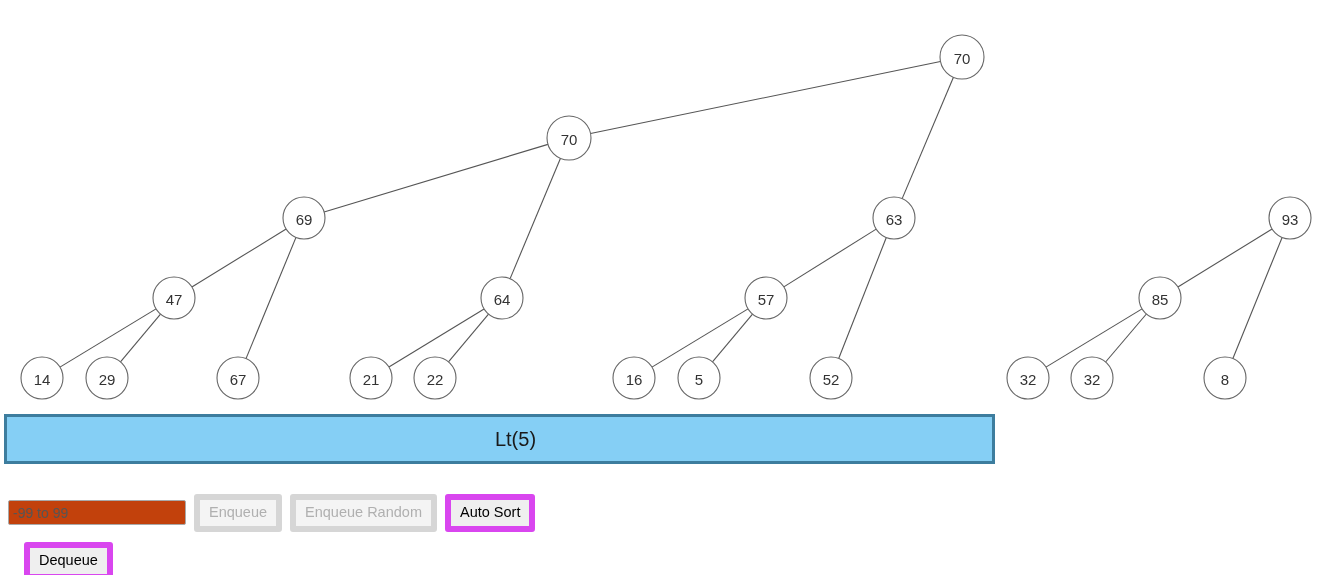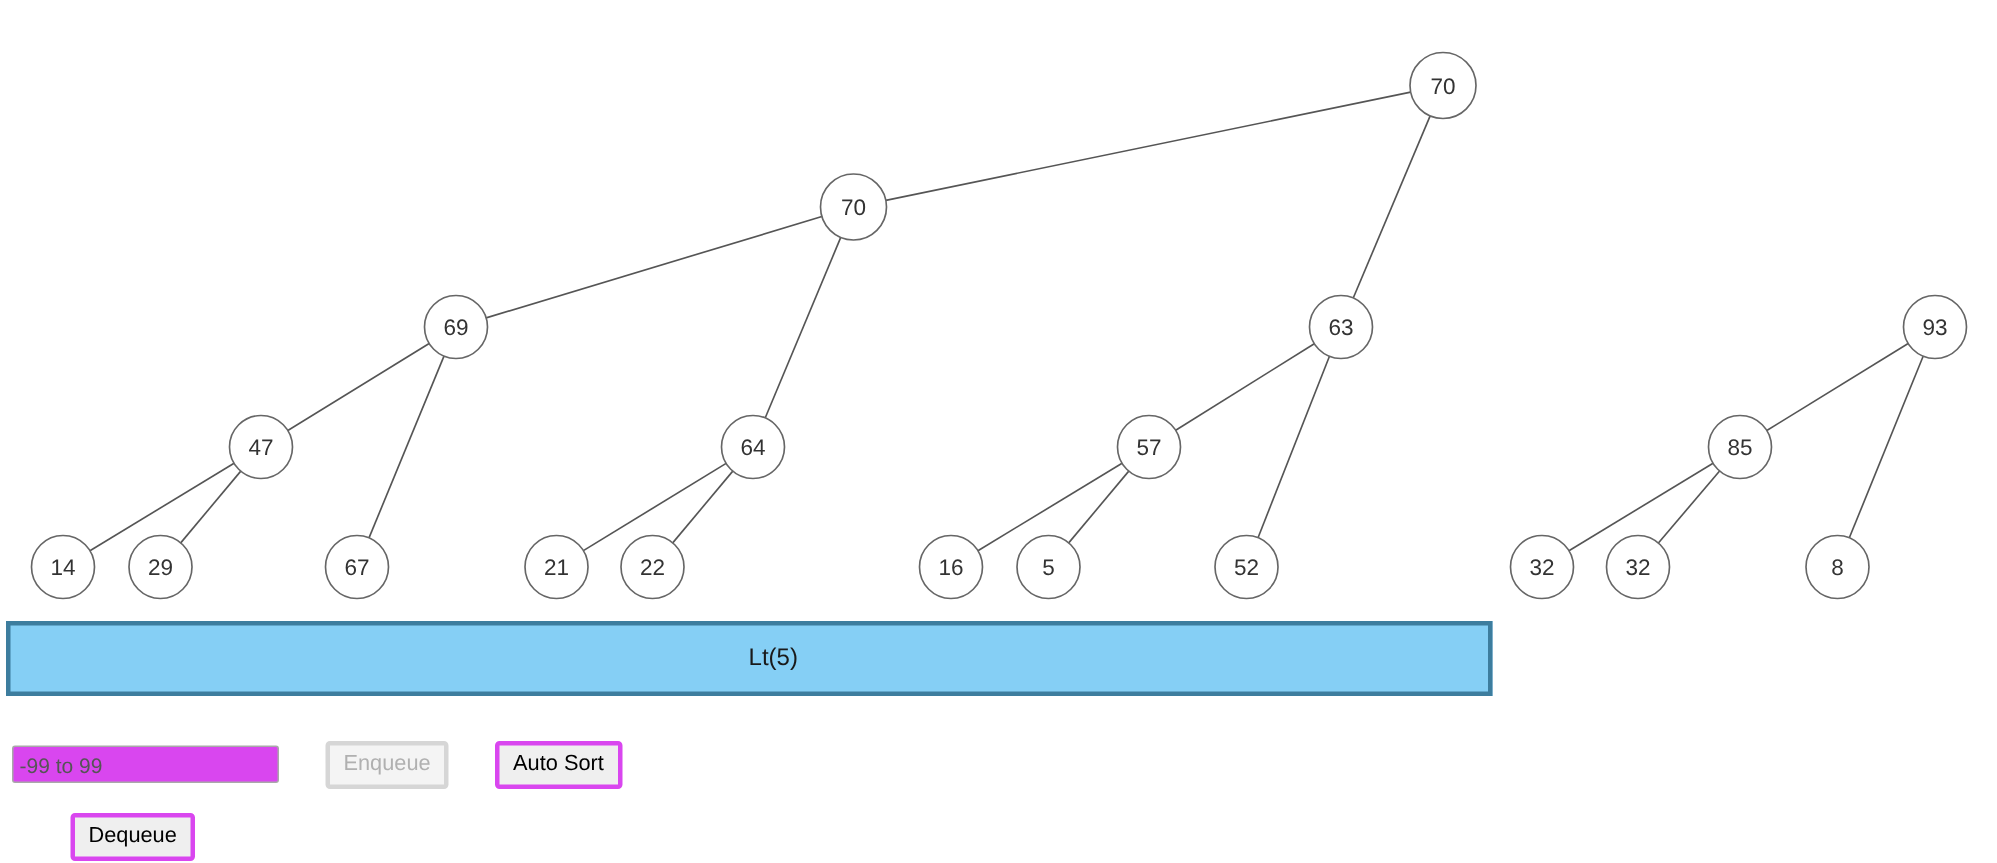"Lt(5)" .segment { font-size: 16px -> 20px }
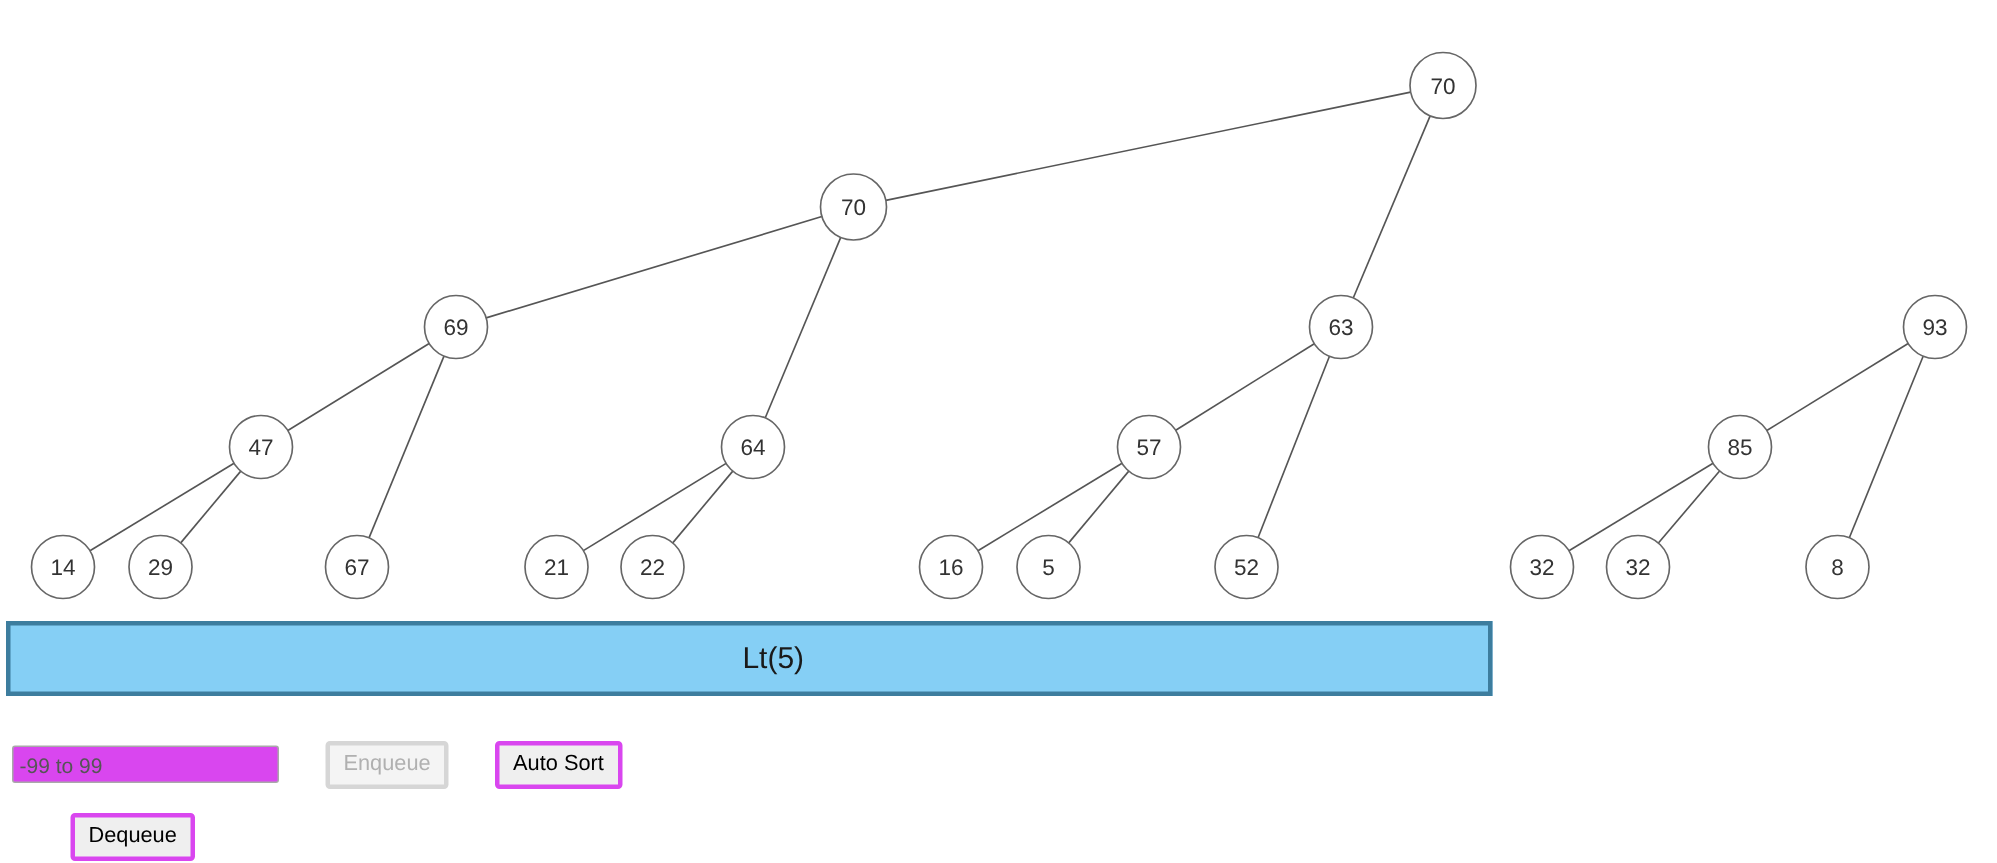"-99 to 99" #value-input { background: #d946ef -> #c2410c }
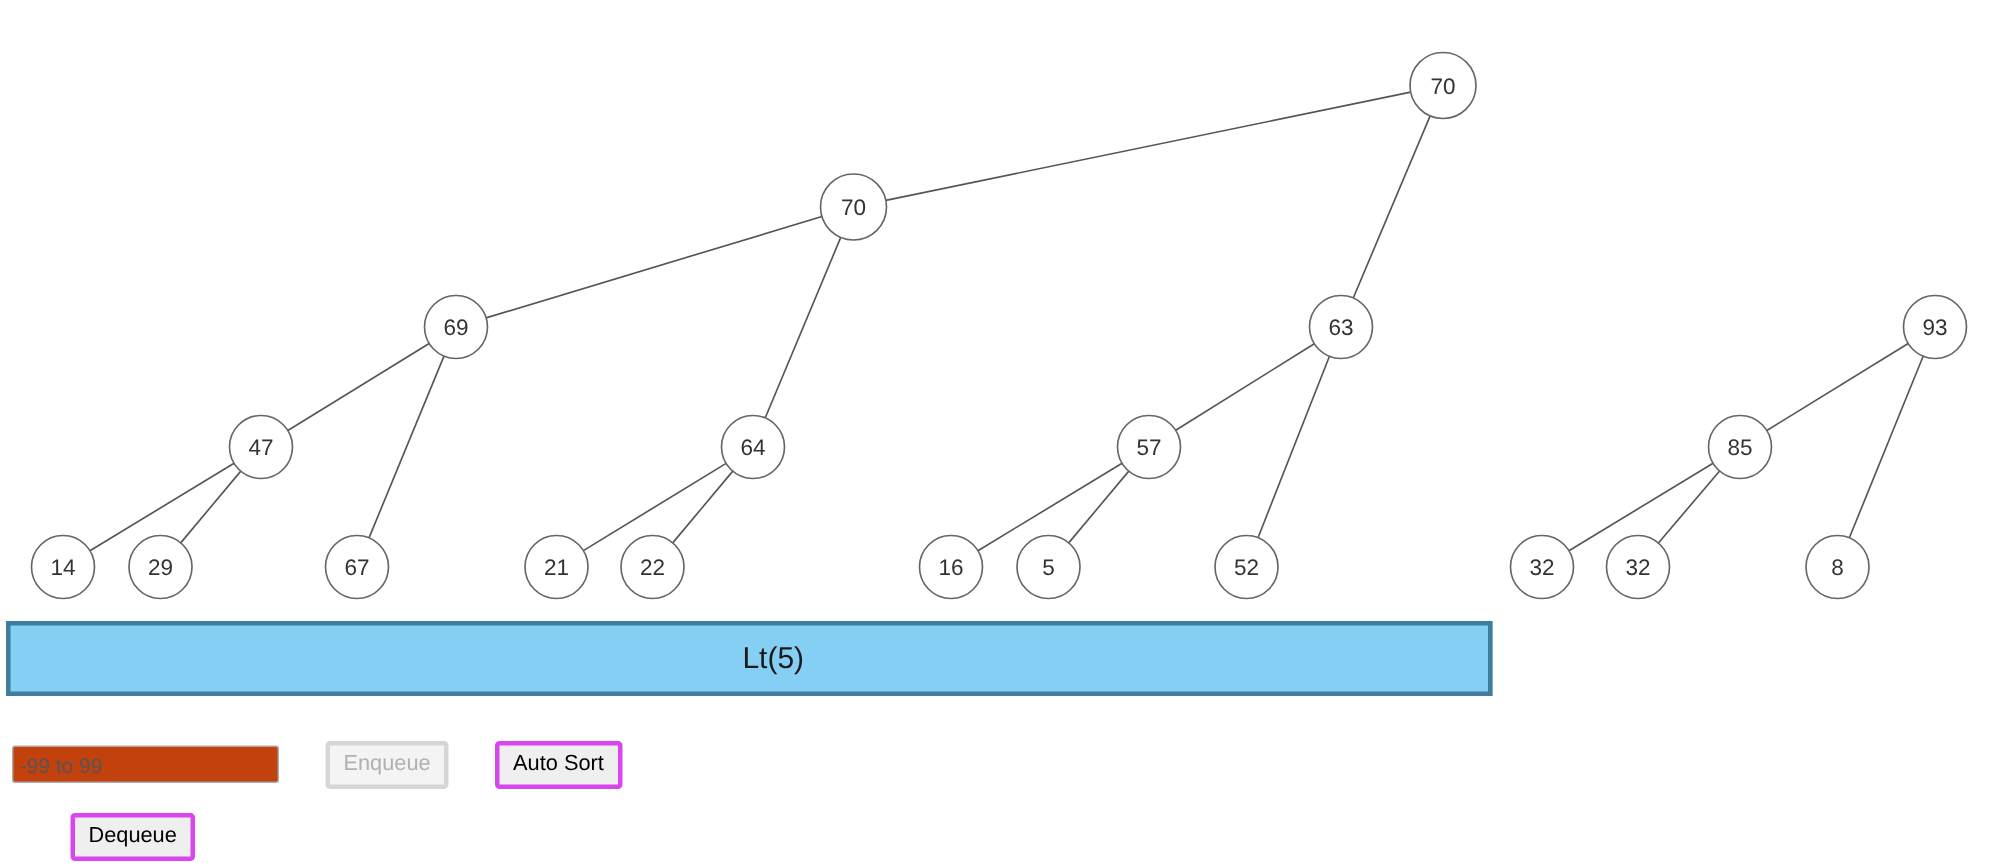"Enqueue" .btn { border: 3px solid #d946ef -> 6px solid #d946ef; margin-left: 23px -> none }
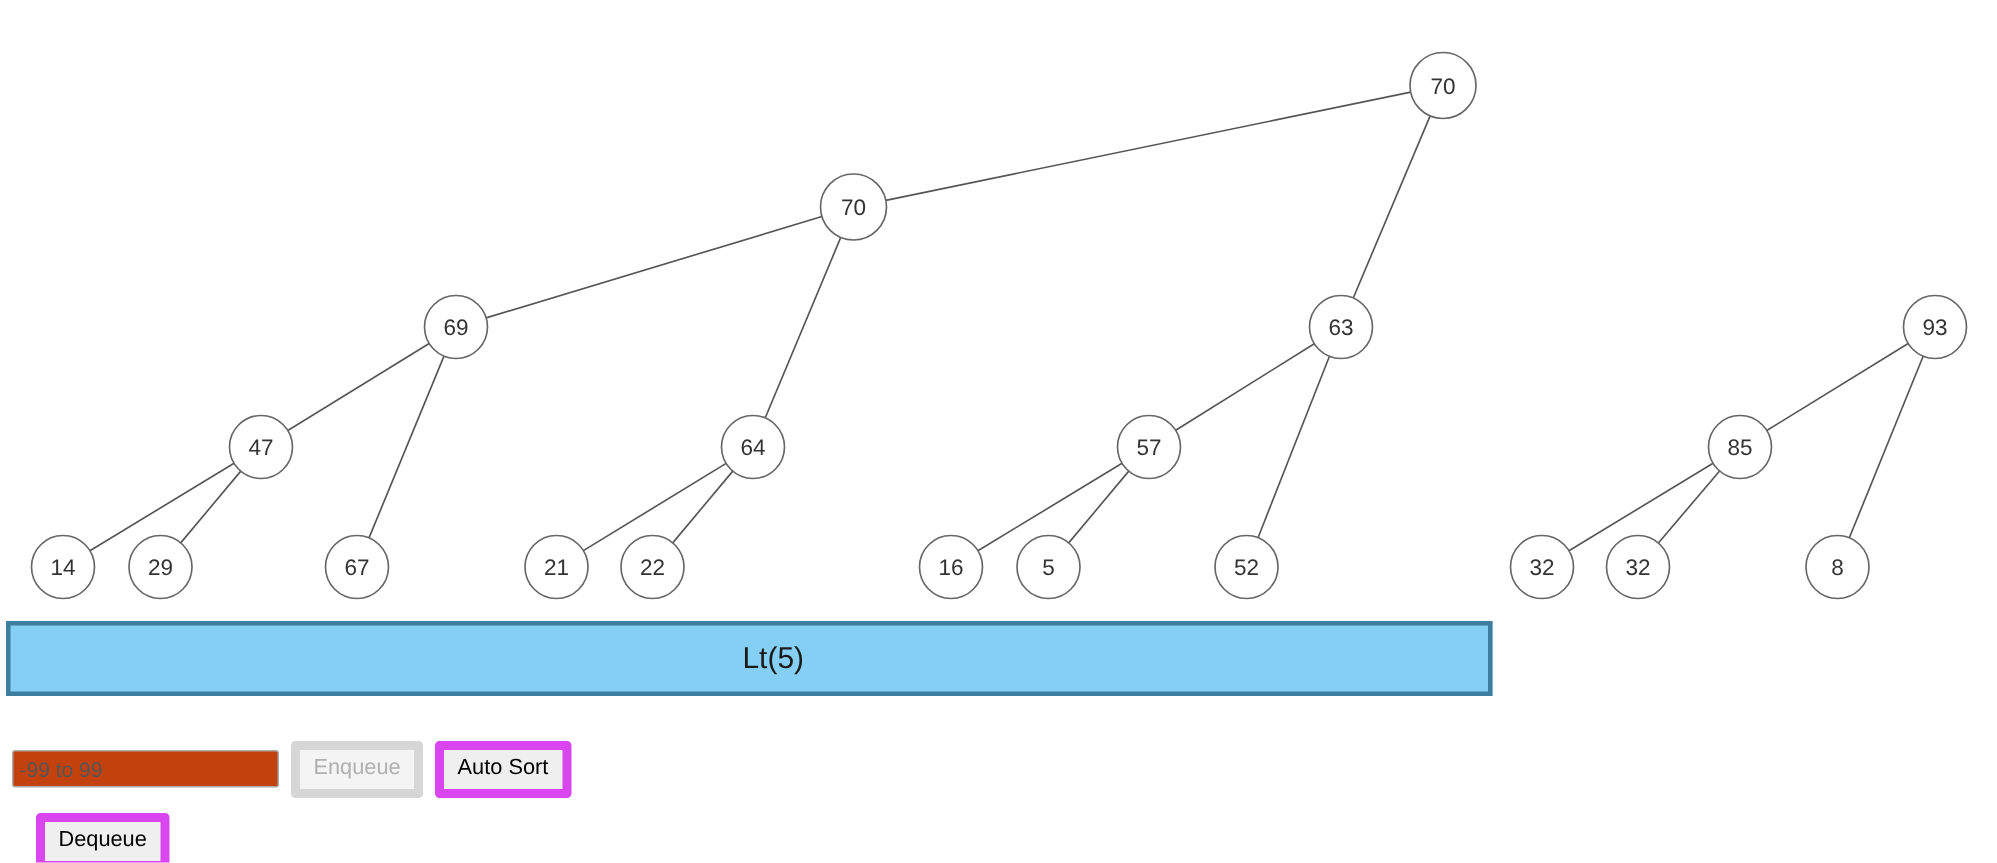"Enqueue Random" button.btn { html: none -> <button>Enqueue Random</button> }
